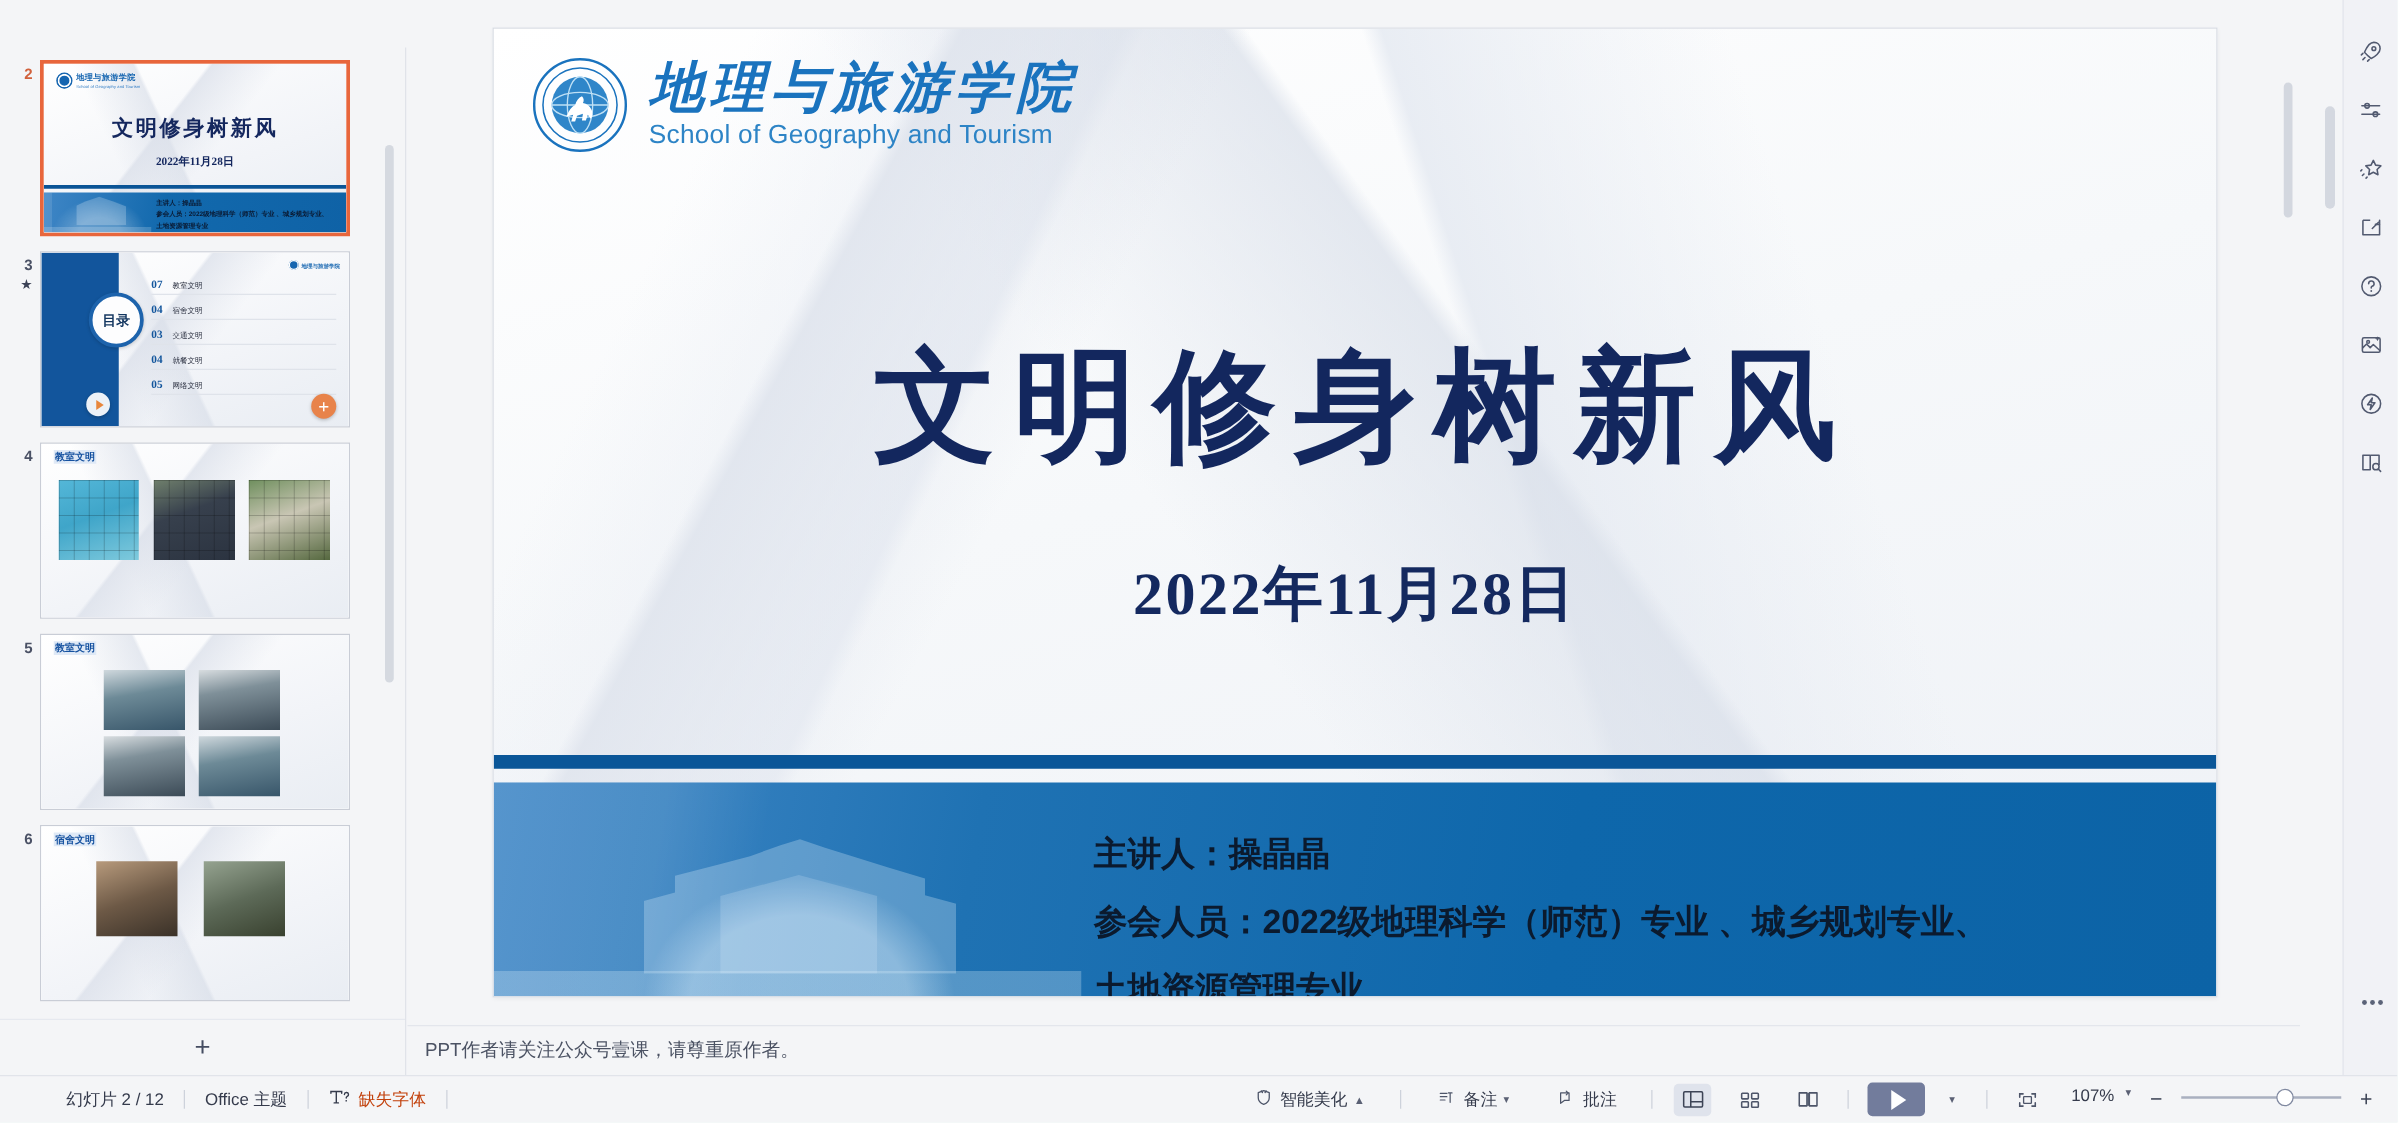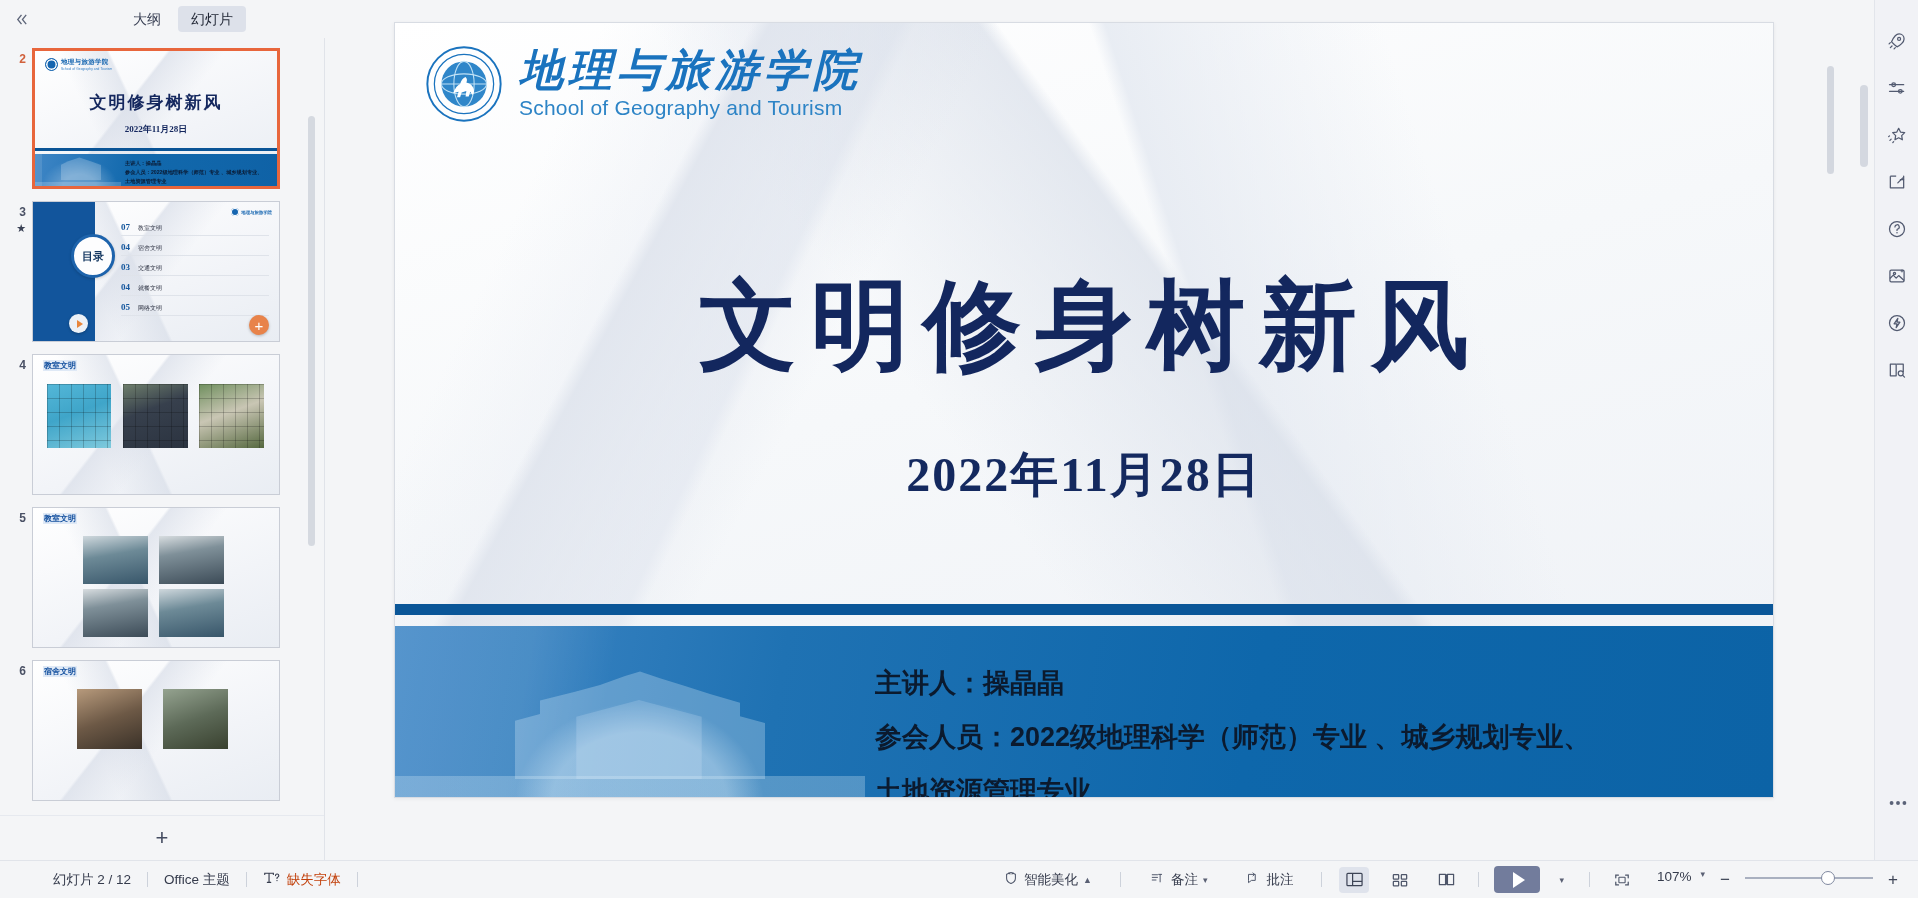"大纲" div.topbar { html: <div> <div> <svg> <path></path> </svg> </div> <div> <div>大纲</div> <div>幻灯片</div> </div> </div> -> none }
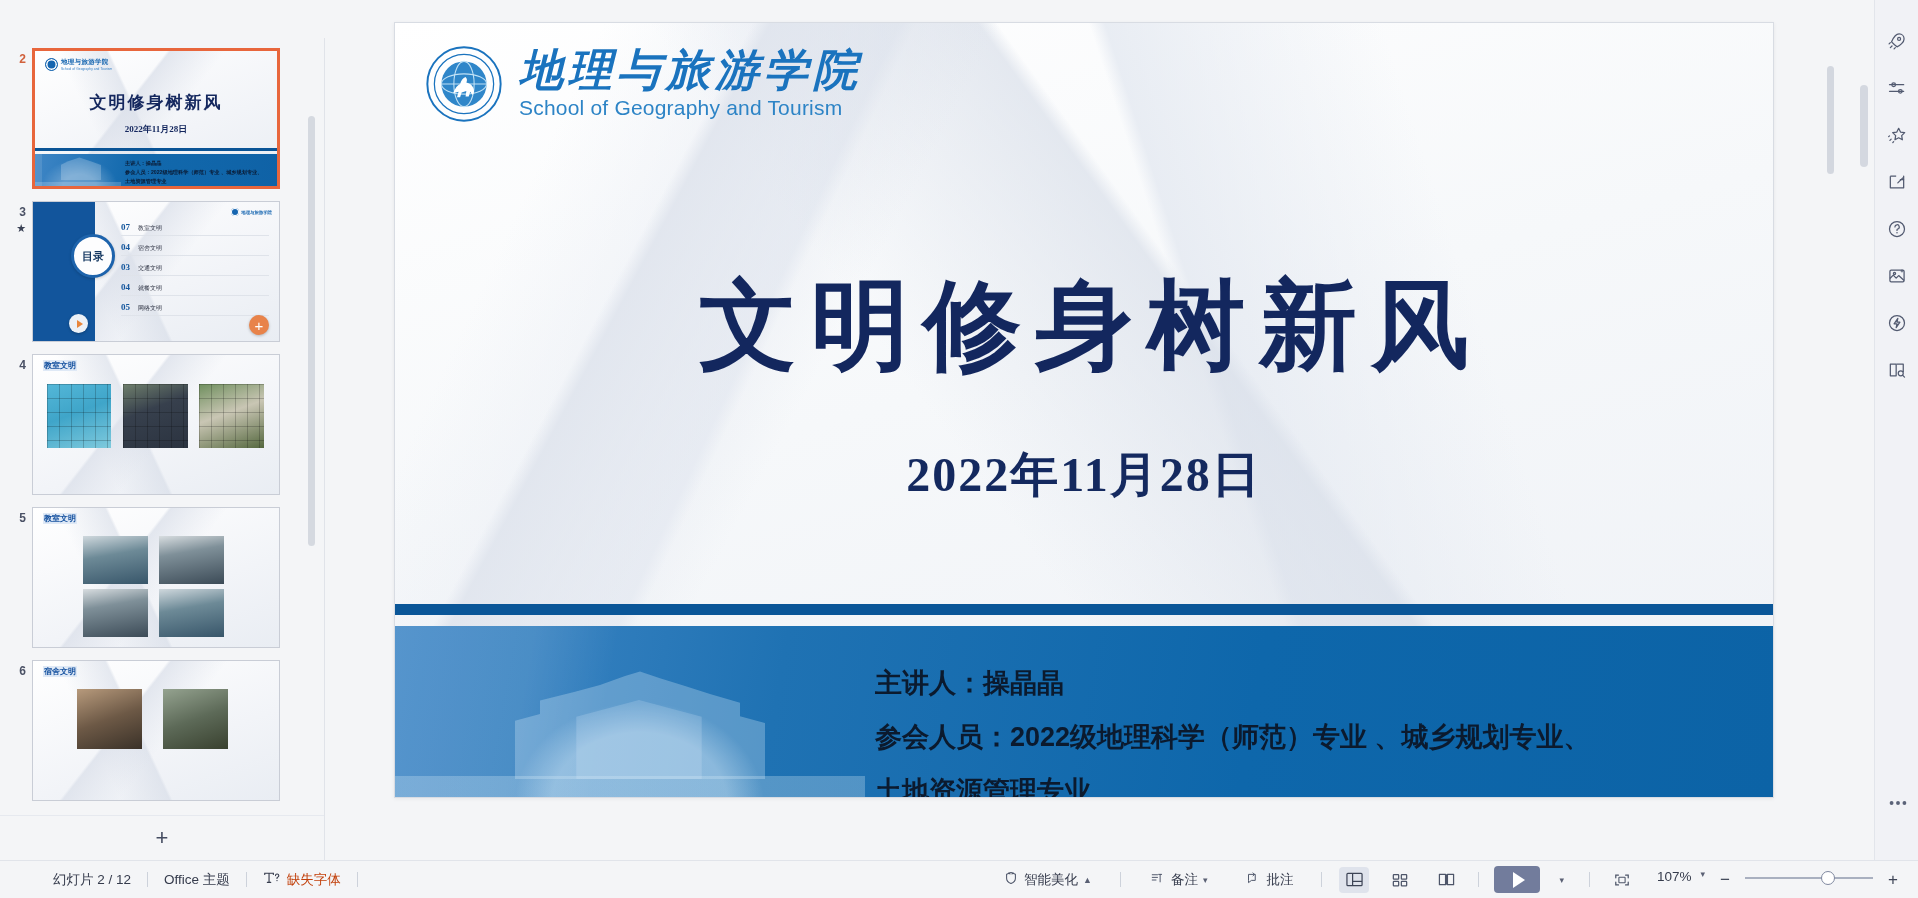"PPT作者请关注公众号壹课，请尊重原作者。" div.notes-bar { html: none -> <div> <div>PPT作者请关注公众号壹课，请尊重原作者。</div> </div> }
